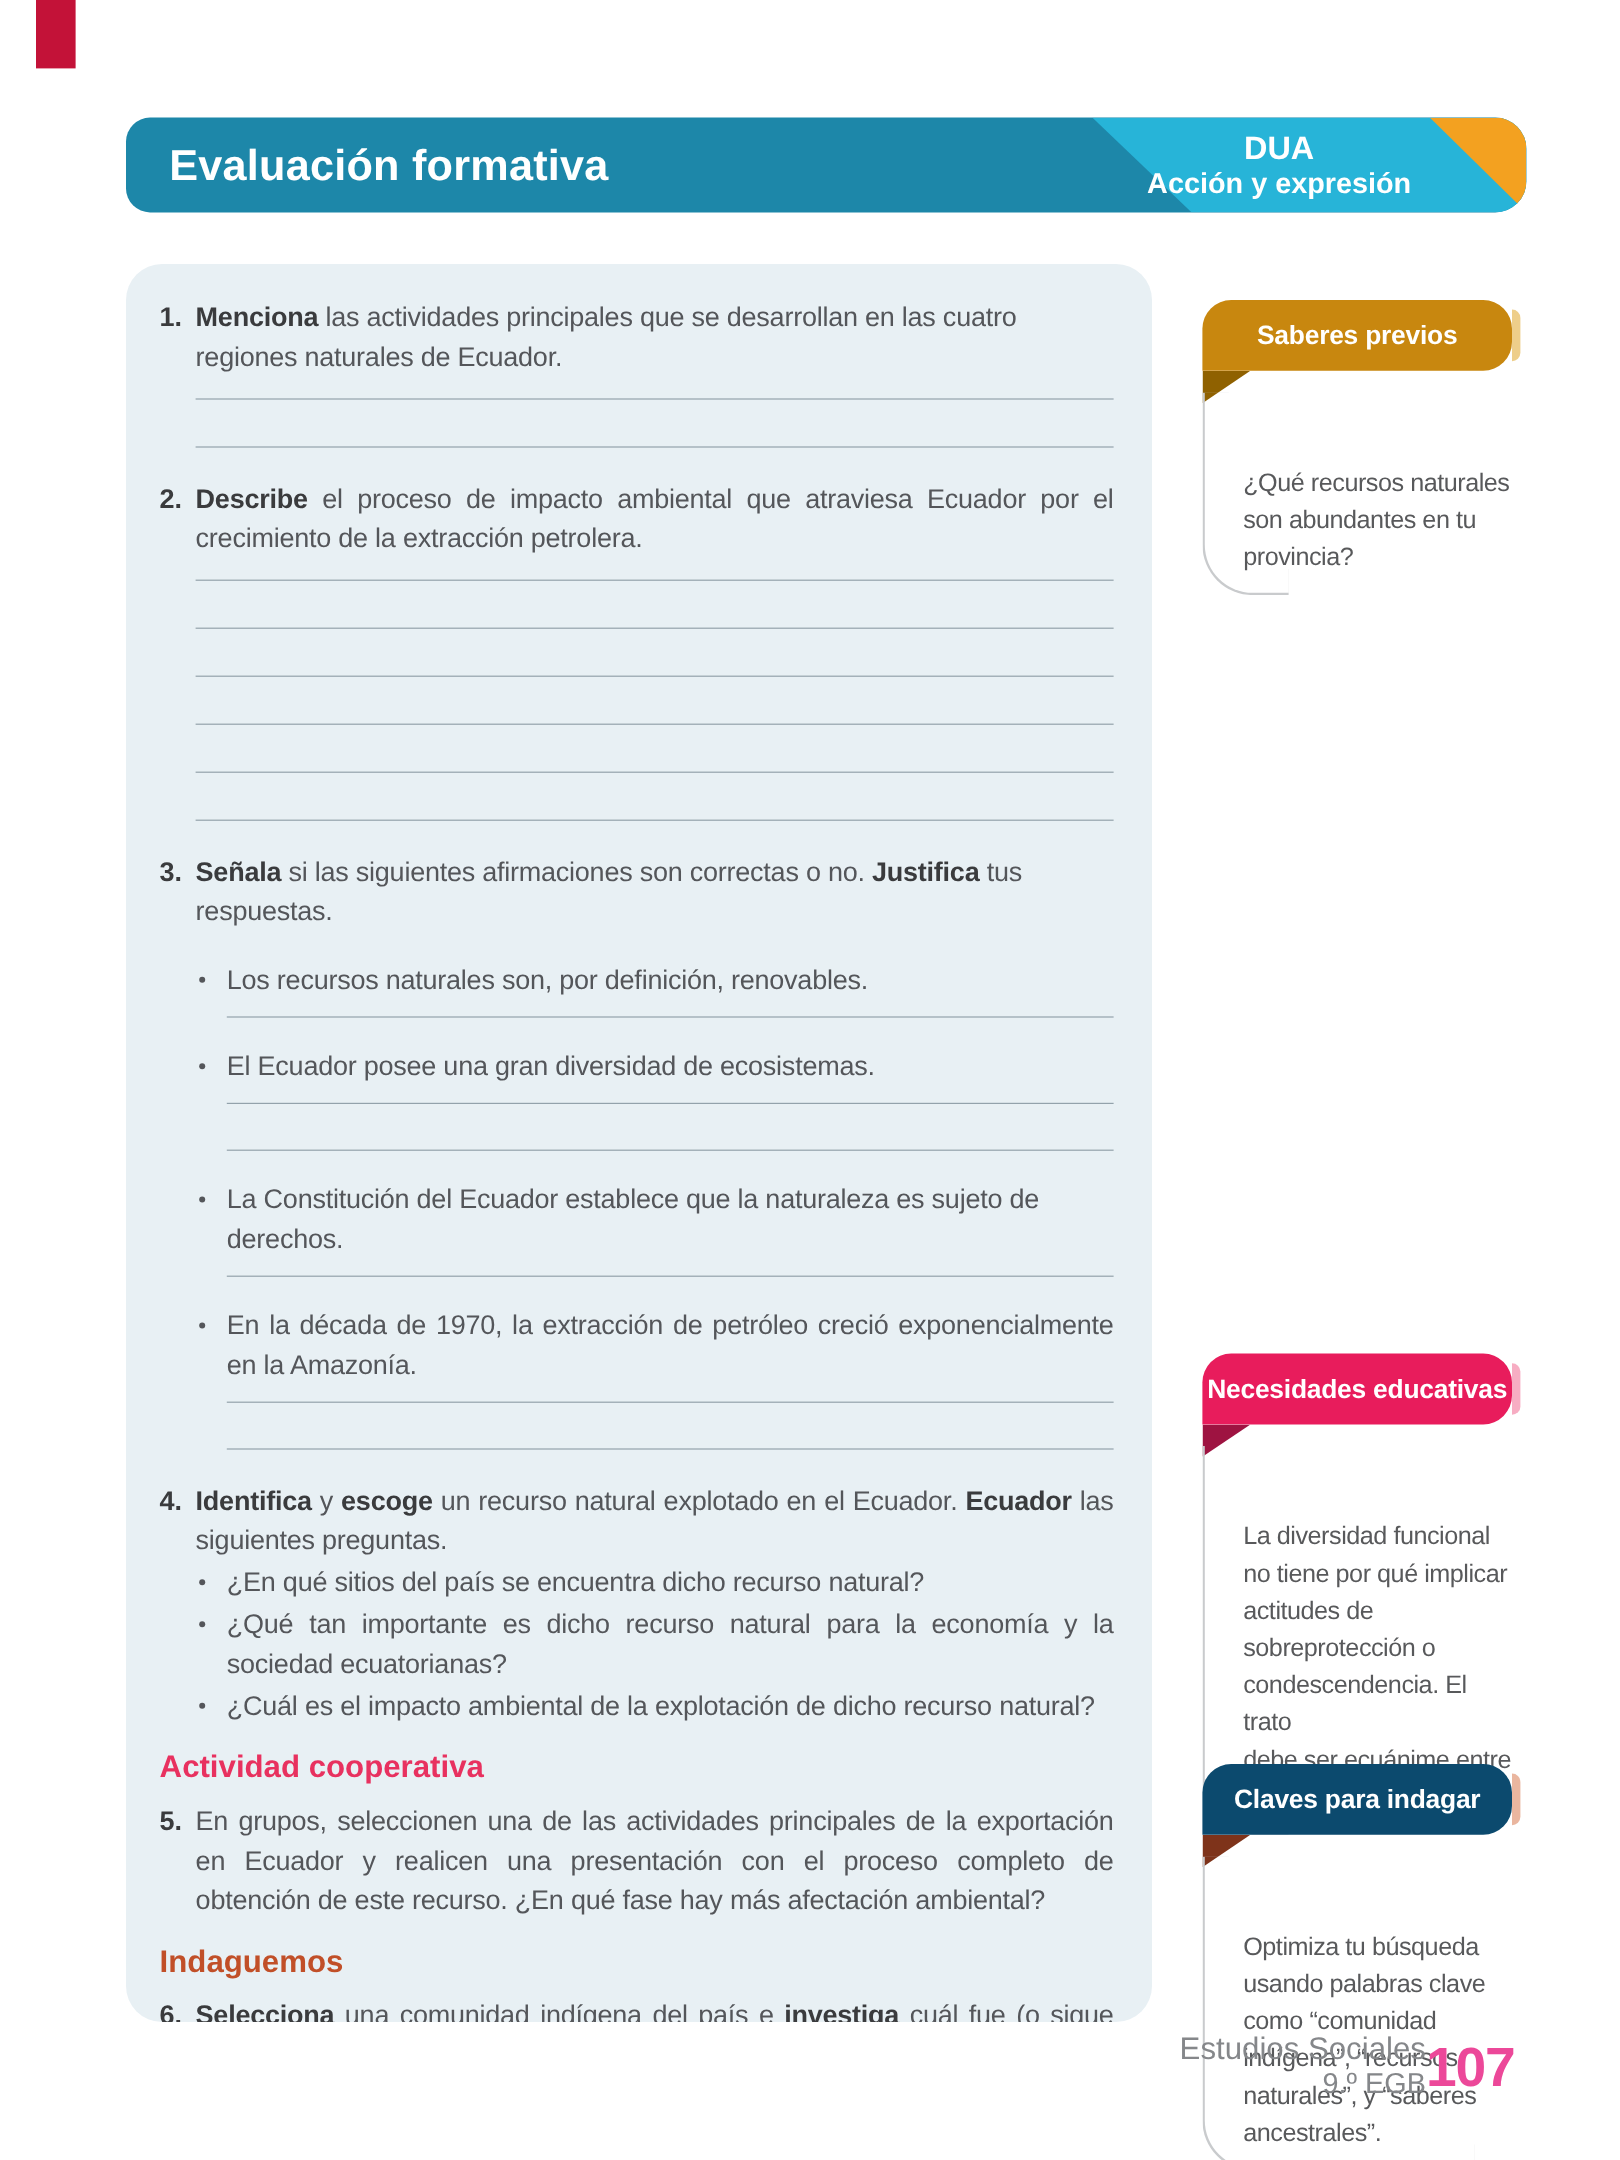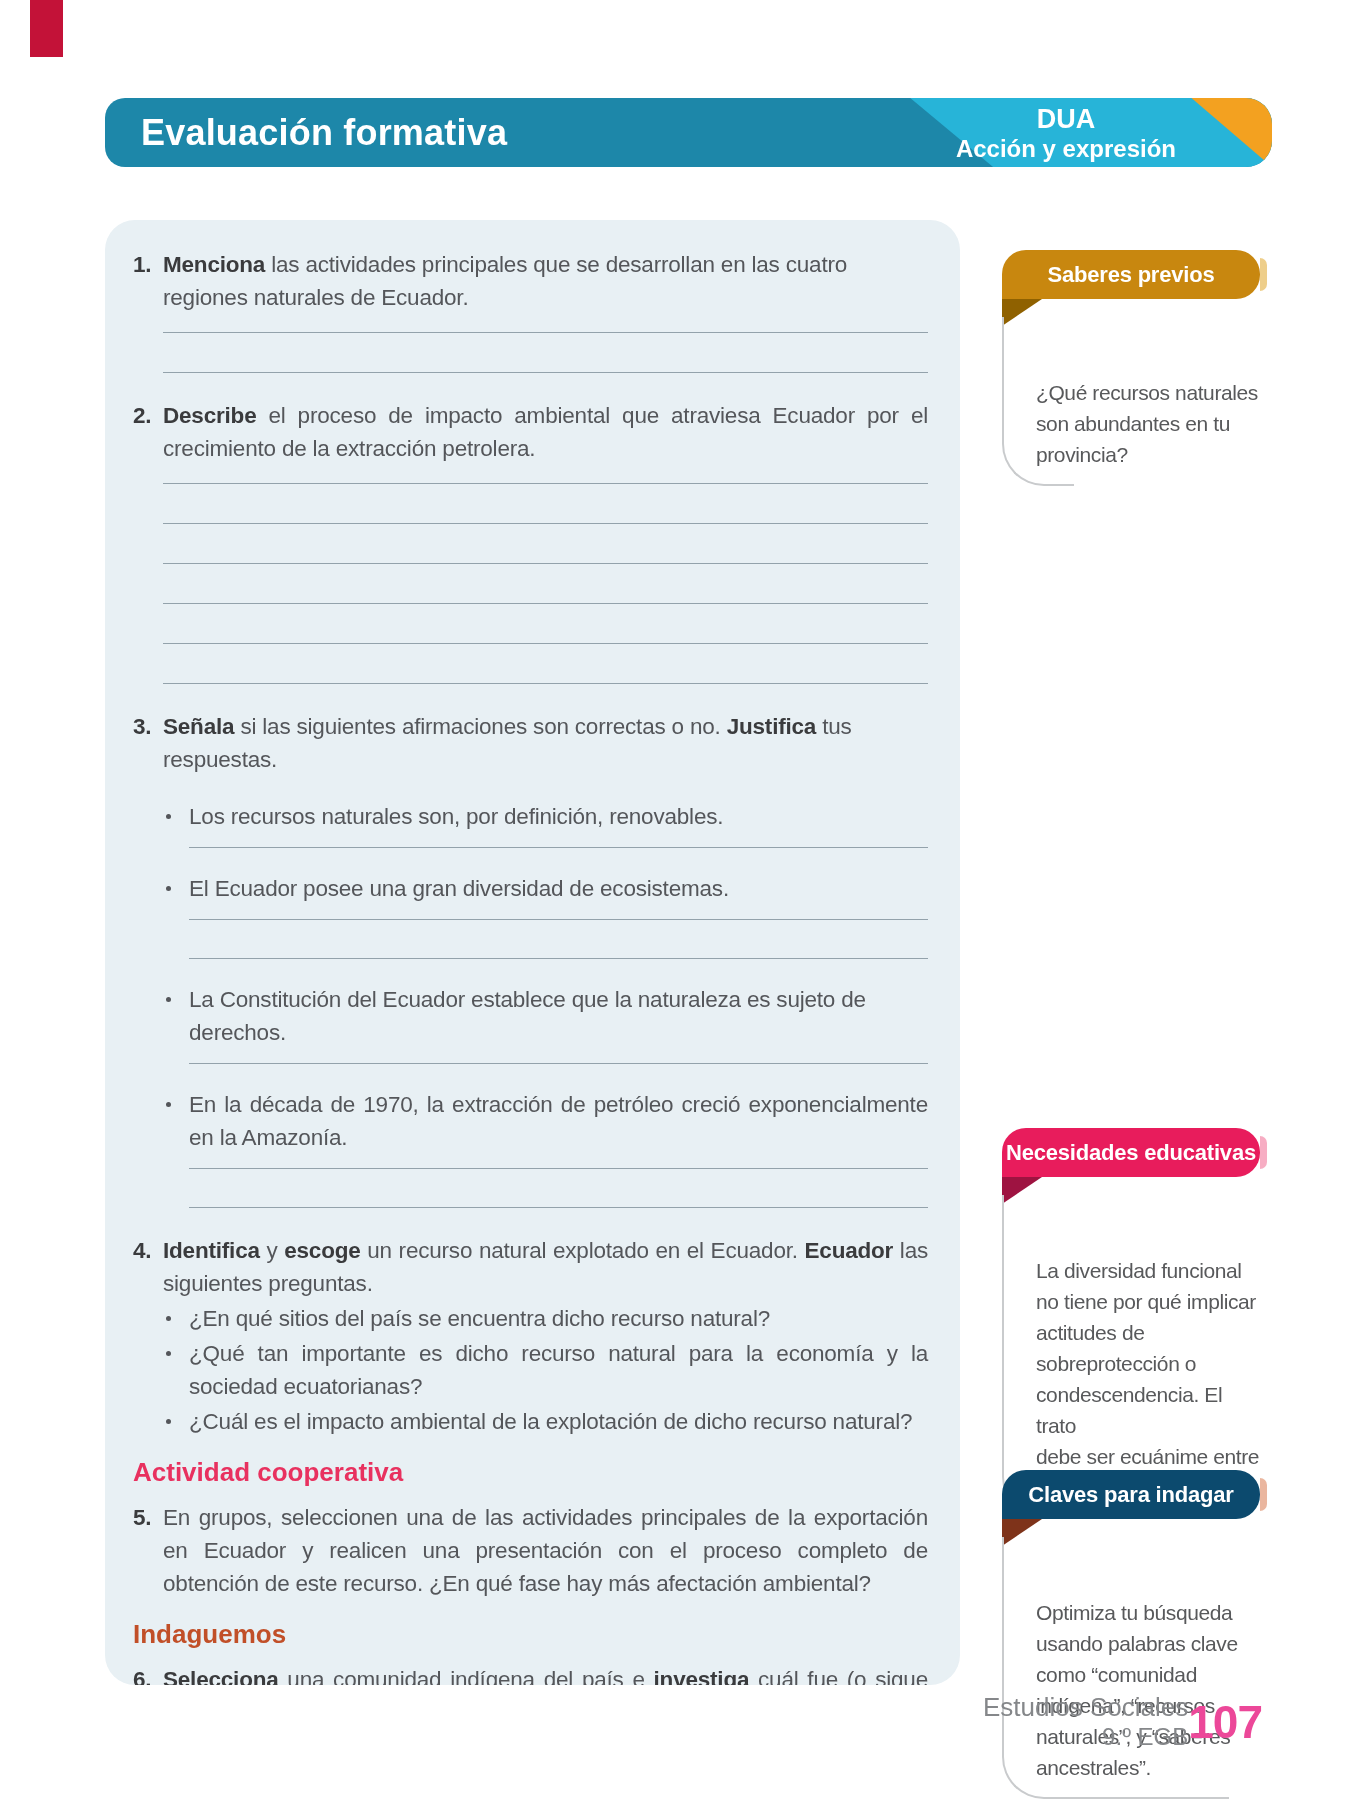"Evaluación formativa" .band { height: 69px -> 79px }
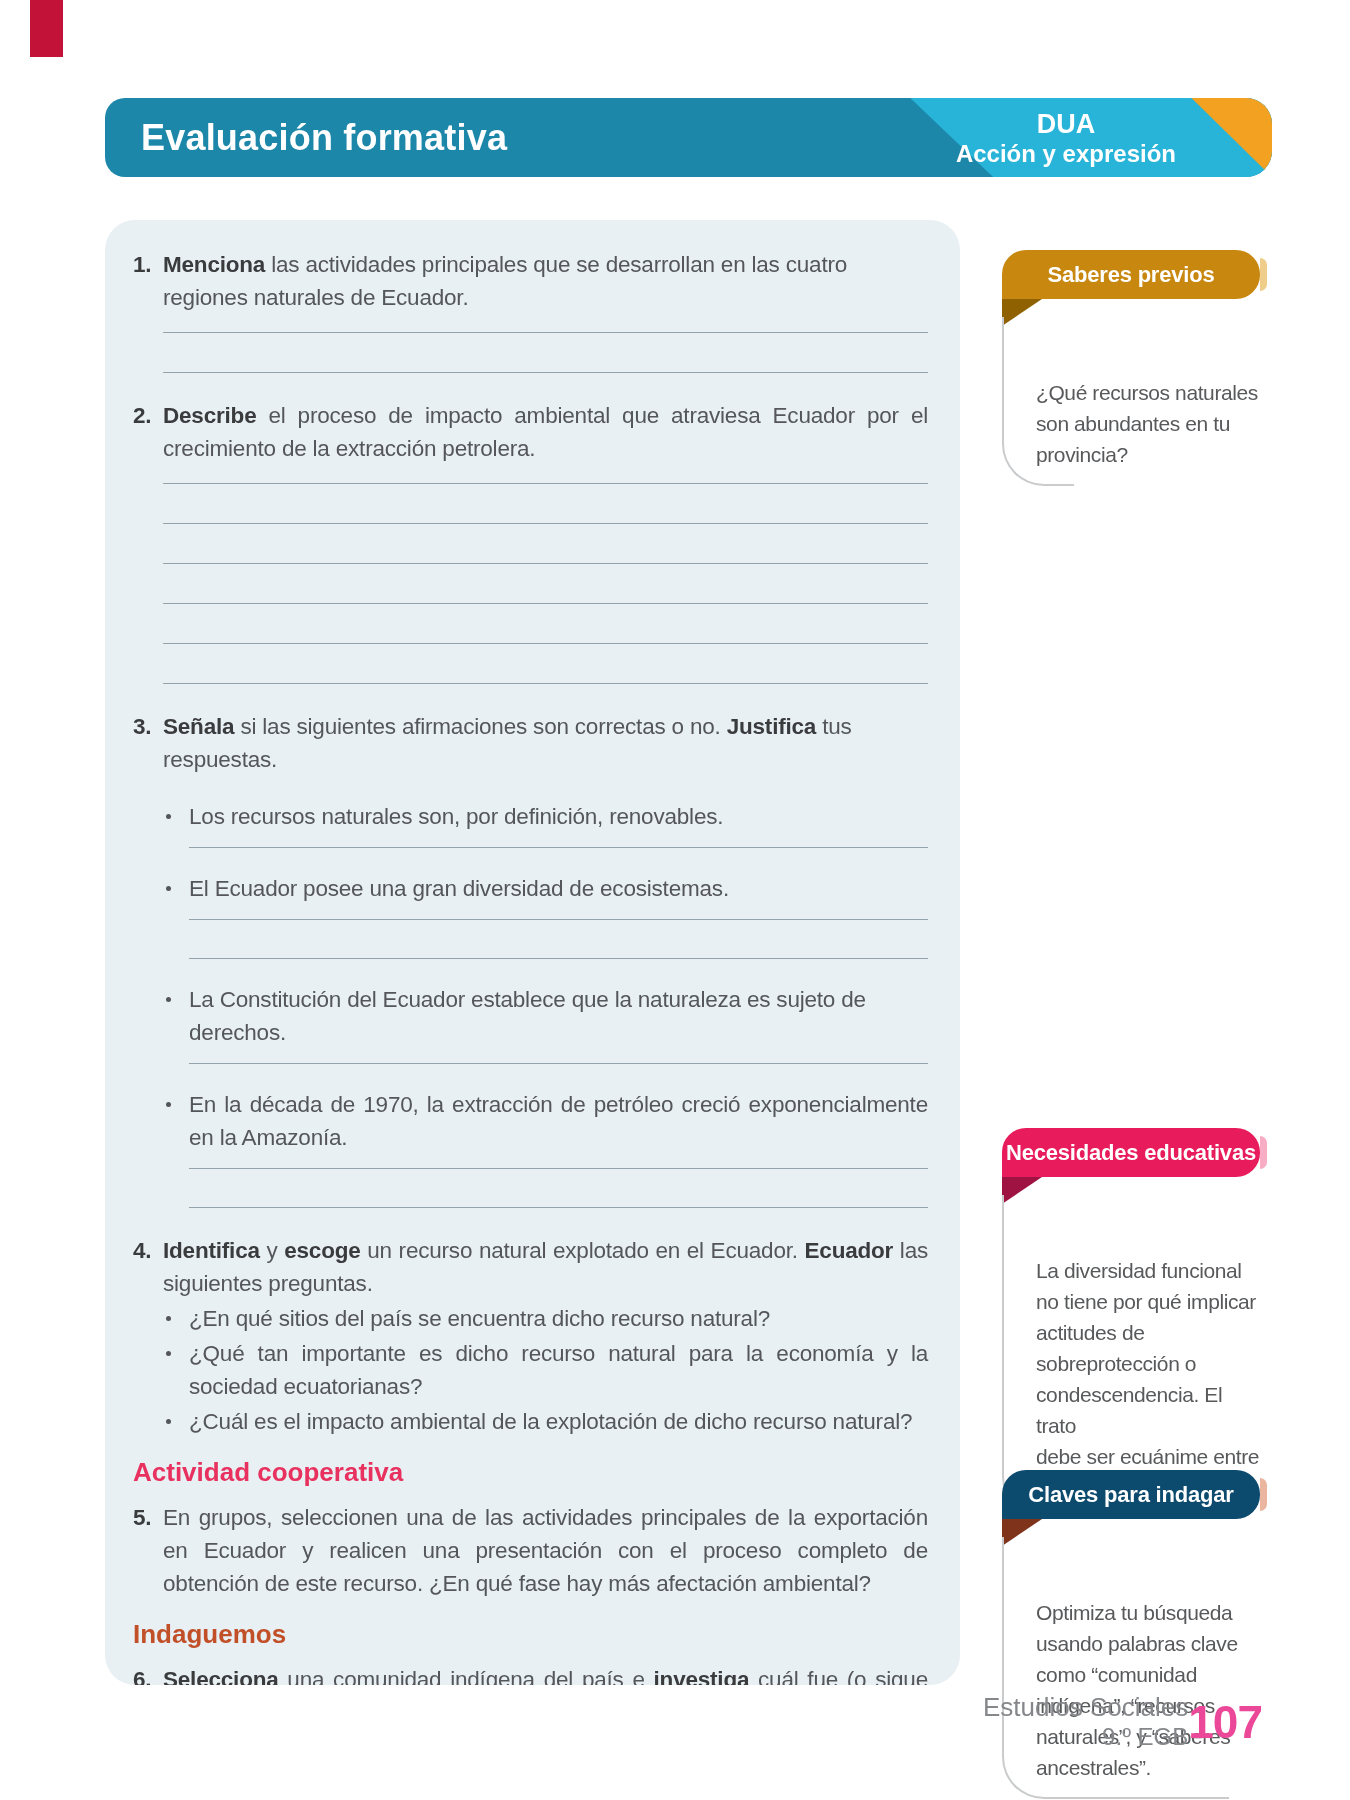"Saberes previos" .pill { height: 49px -> 59px }
